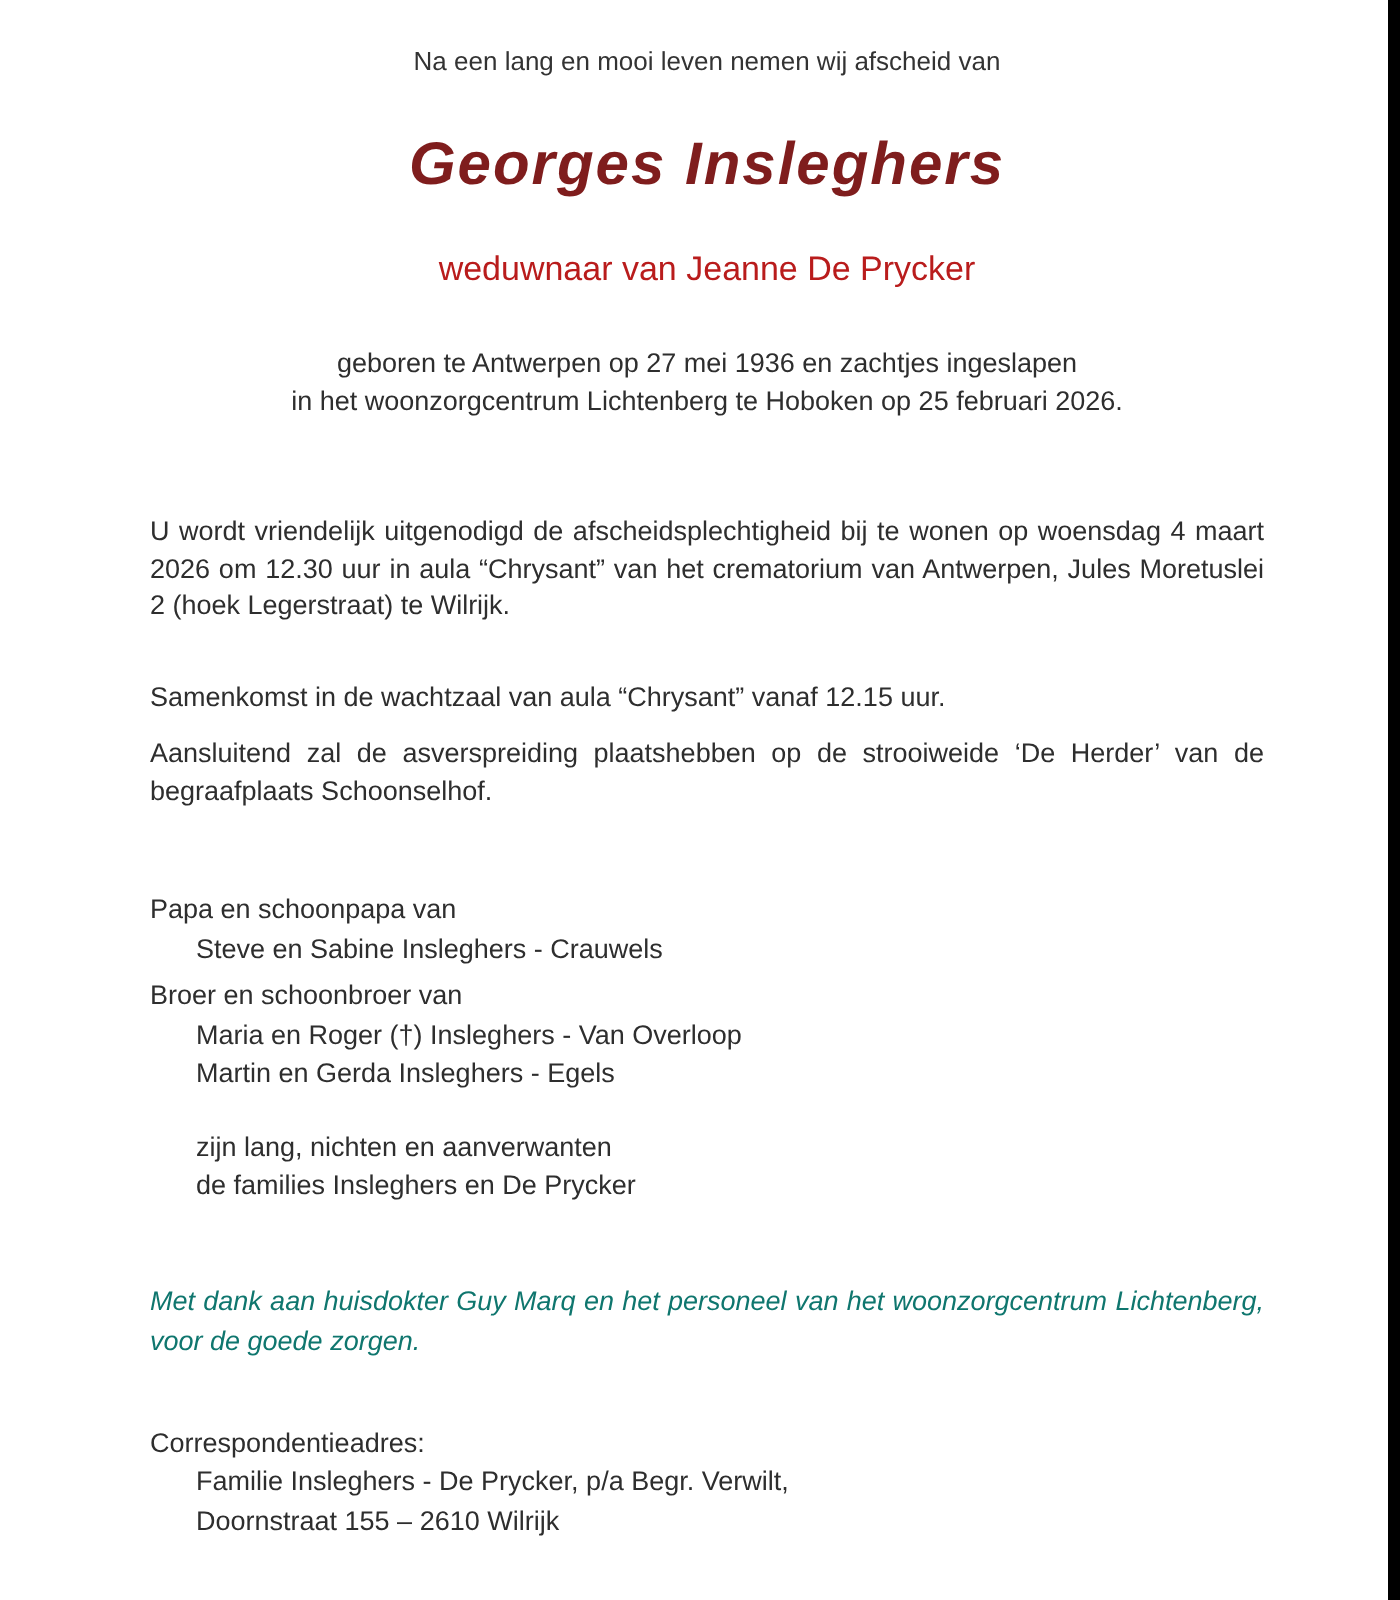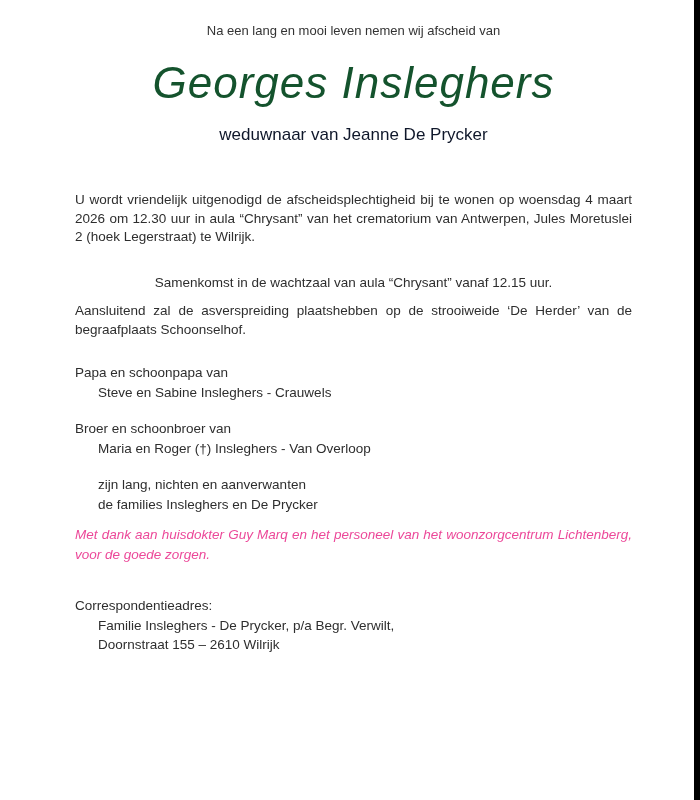"Georges Insleghers" .deceased-name { color: #14532d -> #7f1d1d; font-size: 44px -> 30px; font-weight: 400 -> 700 }
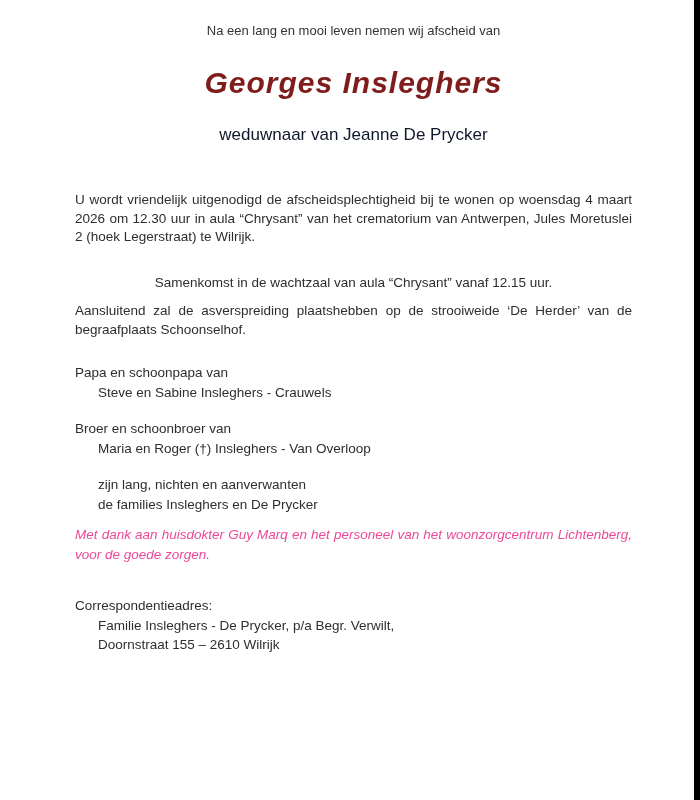"weduwnaar van Jeanne De Prycker" .relationship-line { color: #0f172a -> #b91c1c }
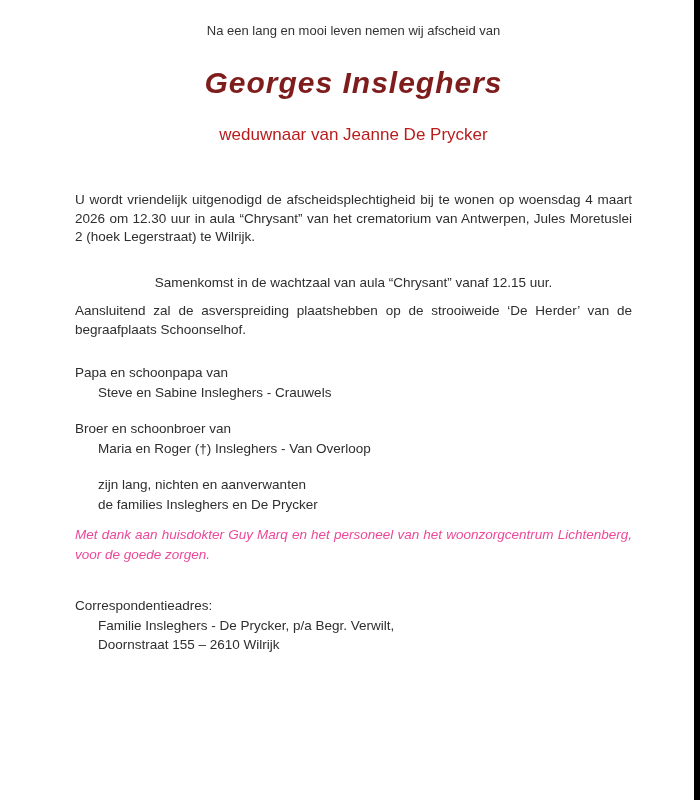"geboren te Antwerpen op 27" div.center { html: none -> <div> <div>geboren te Antwerpen op 27 mei 1936 en zachtjes ingeslapen</div> <div>in het woonzorgcentrum Lichtenberg te Hoboken op 25 februari 2026.</div> </div> }
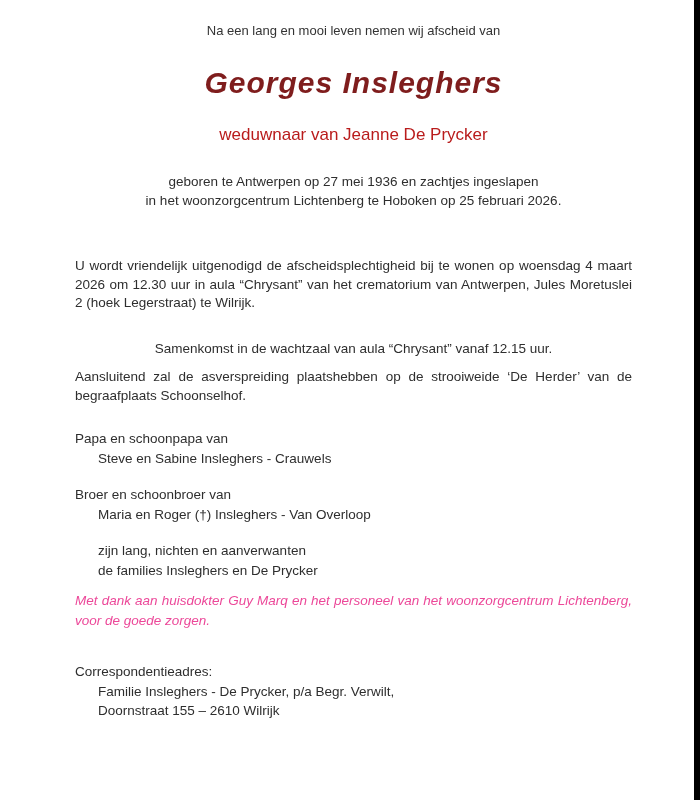"Samenkomst in de wachtzaal van" .gathering { text-align: center -> none }
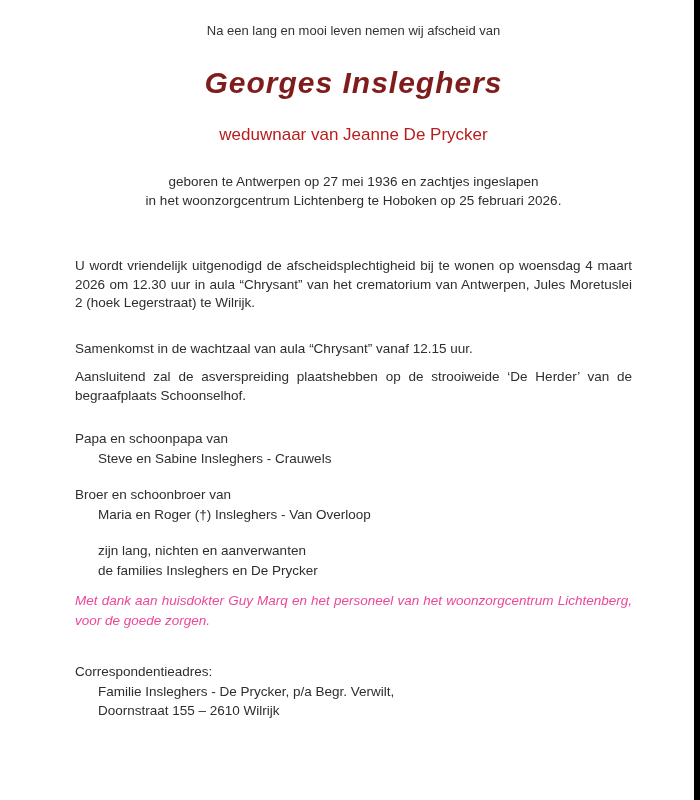"Papa en schoonpapa van" .sec-papa { margin-top: 24px -> 40px }
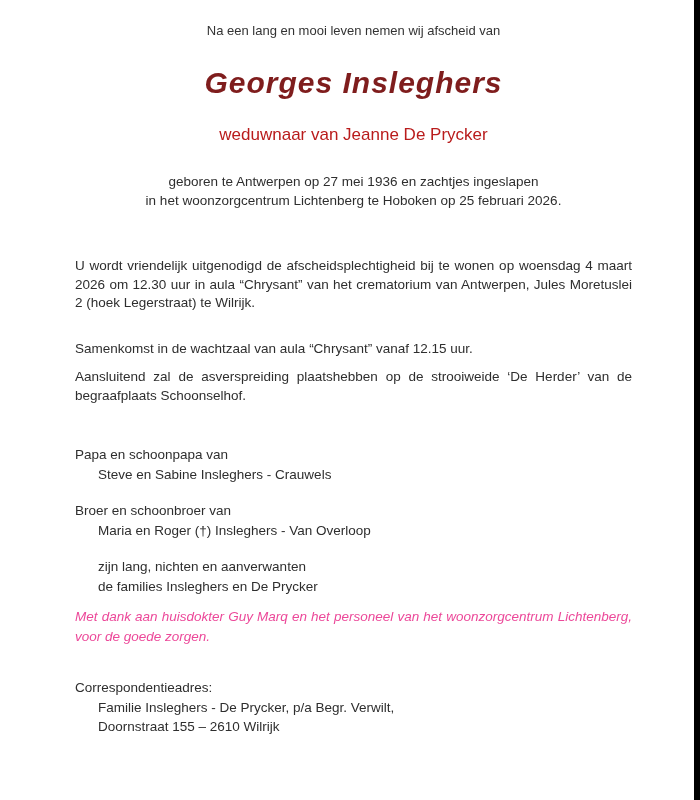"Broer en schoonbroer van" .sec-broer { margin-top: 17px -> 4px }
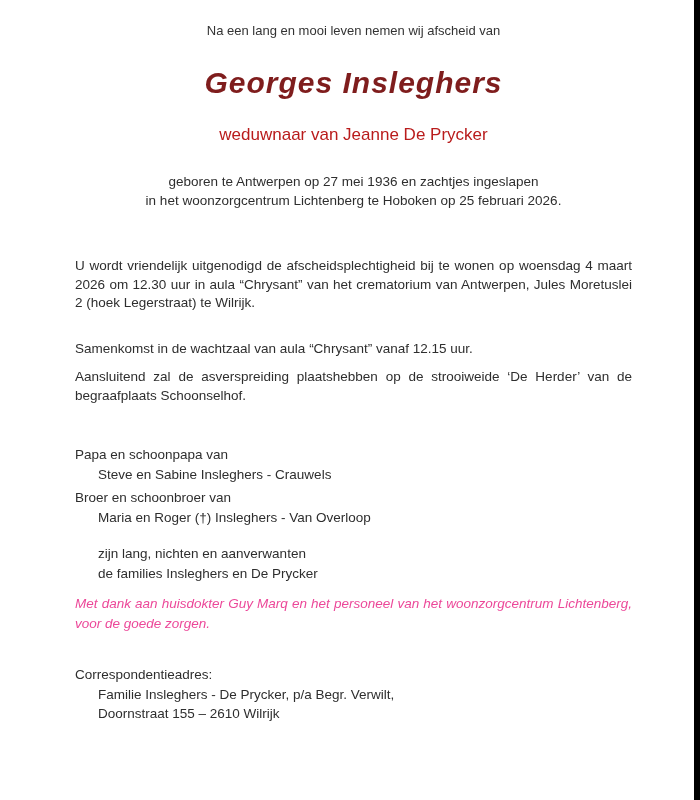"Martin en Gerda Insleghers -" div.member-line { html: none -> <div>Martin en Gerda Insleghers - Egels</div> }
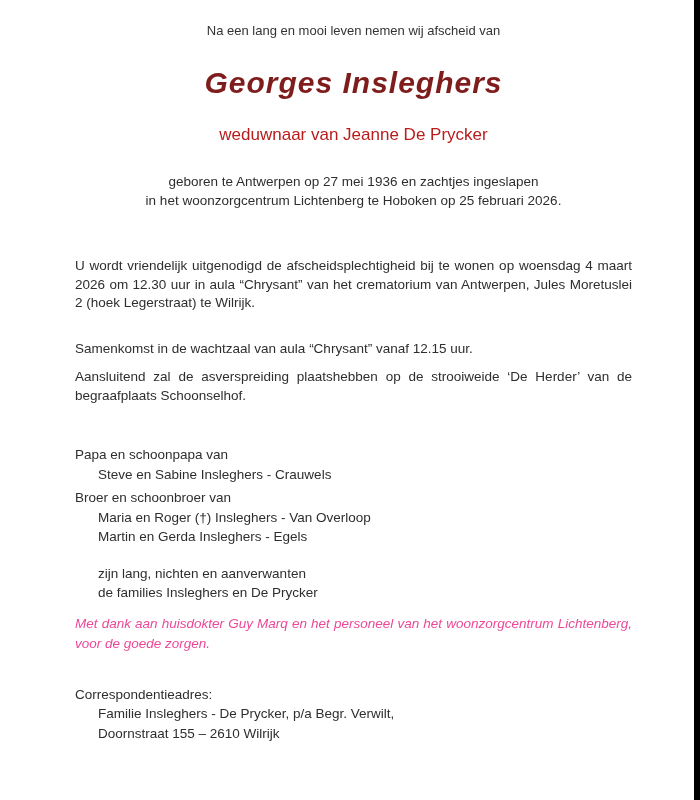"Met dank aan huisdokter Guy" .thanks { color: #ec4899 -> #0f766e; margin-top: 11px -> 38px }
